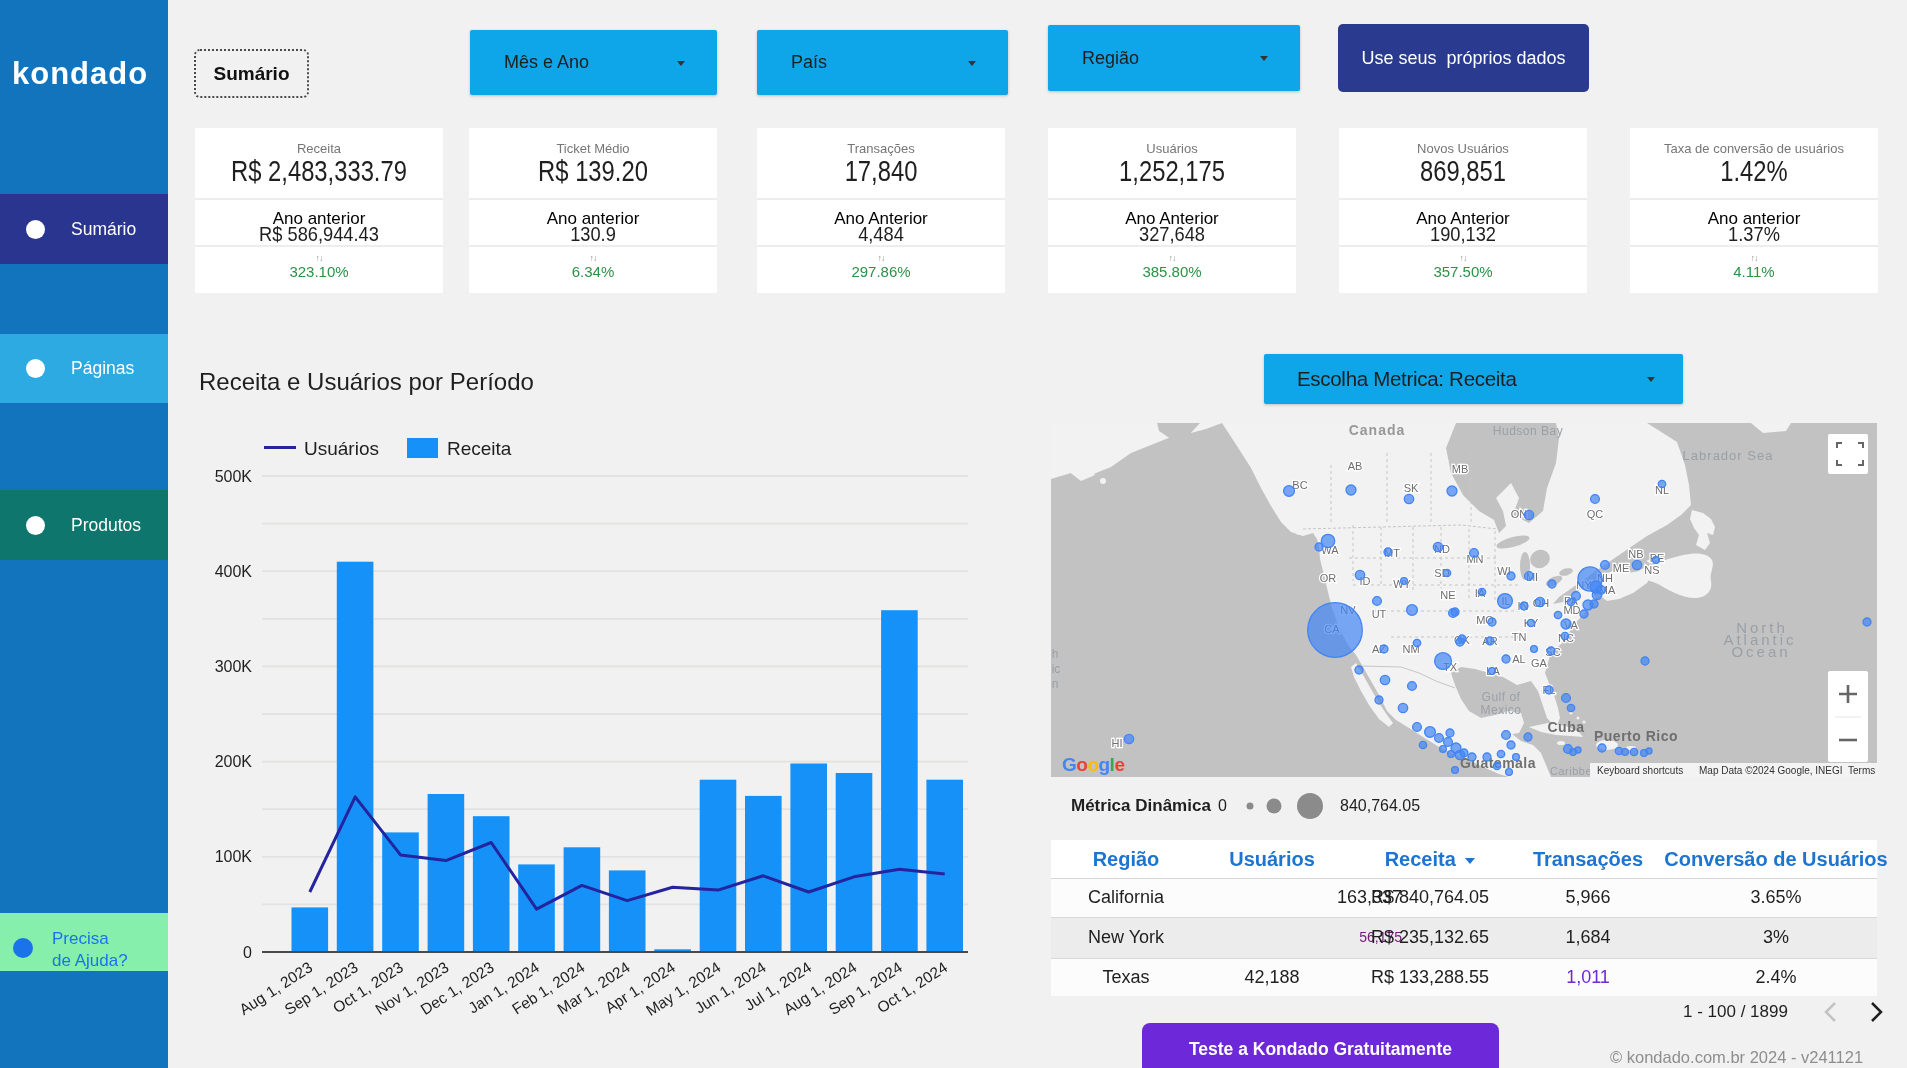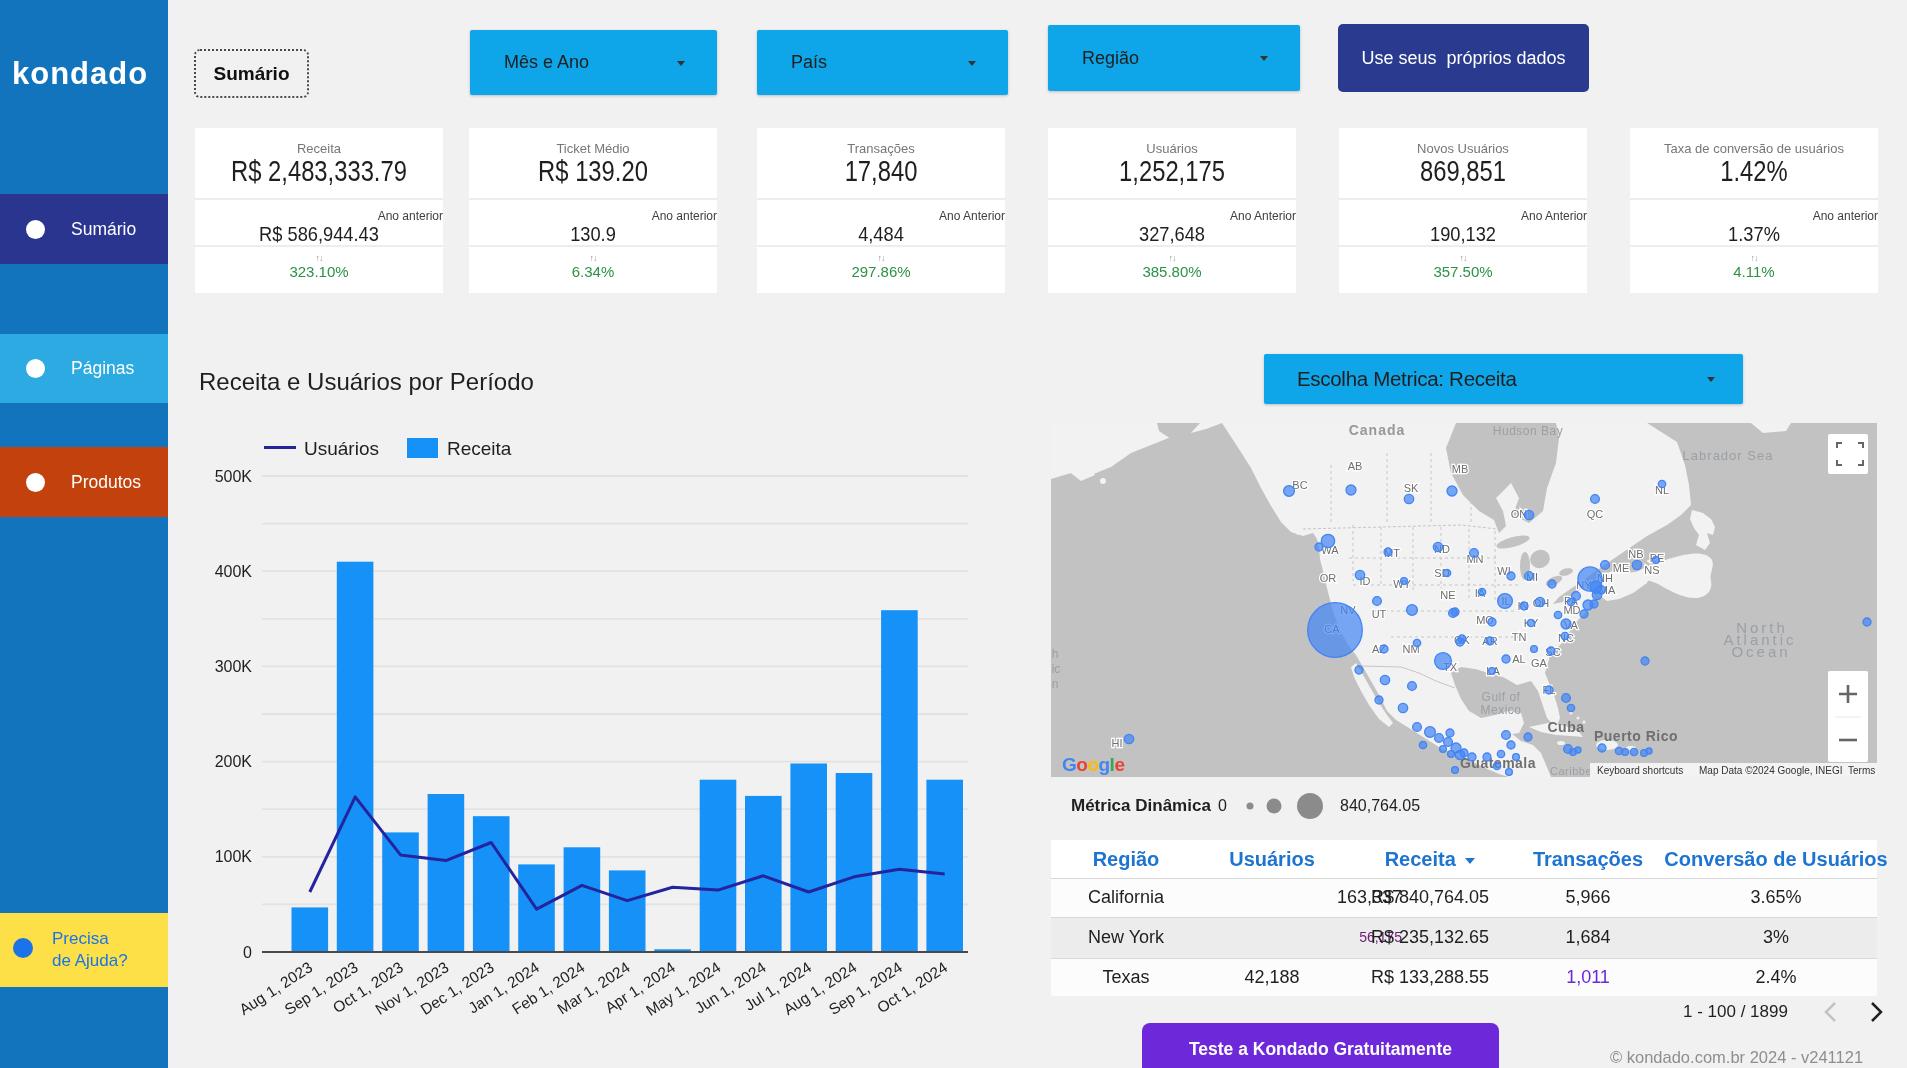"Ano anterior" .card .slbl { color: #404040 -> #000000; font-size: 12px -> 17px; text-align: right -> center }
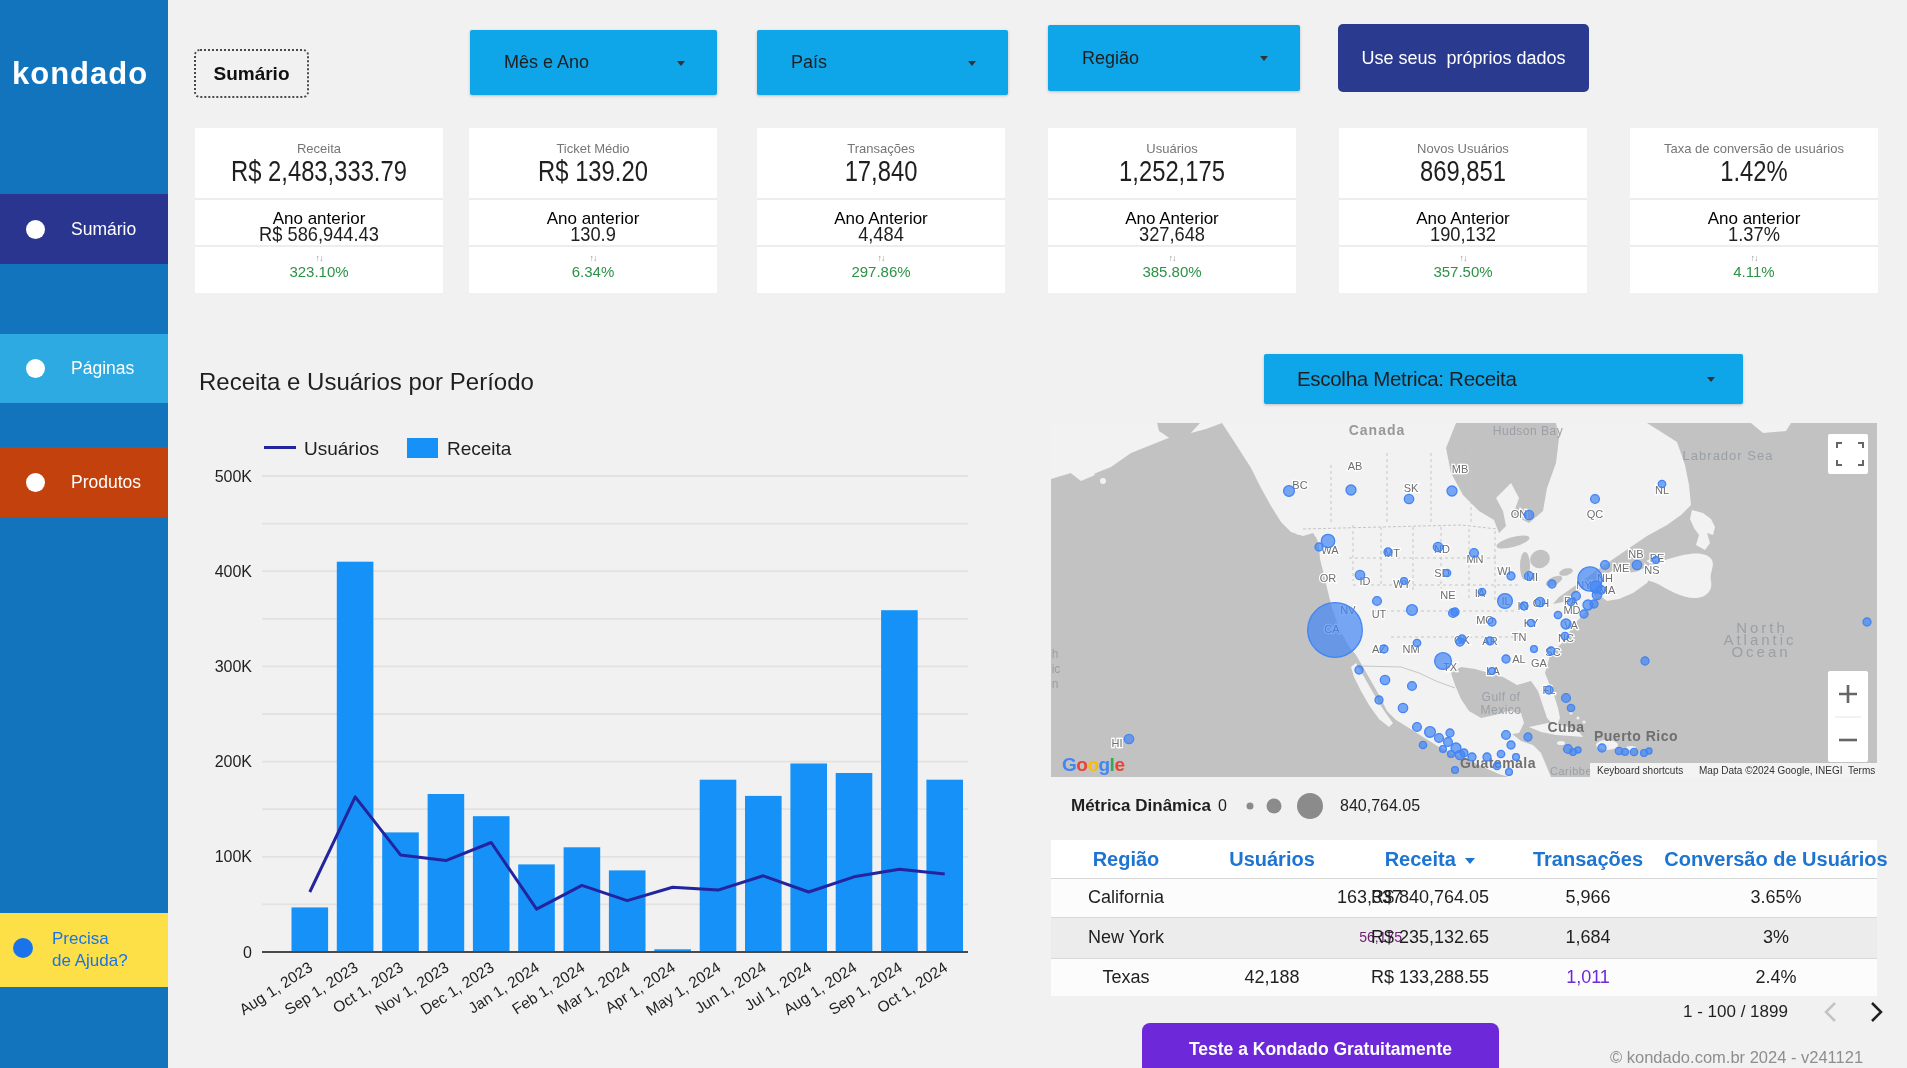"Escolha Metrica: Receita" div.ddbox { width: 479px -> 419px }
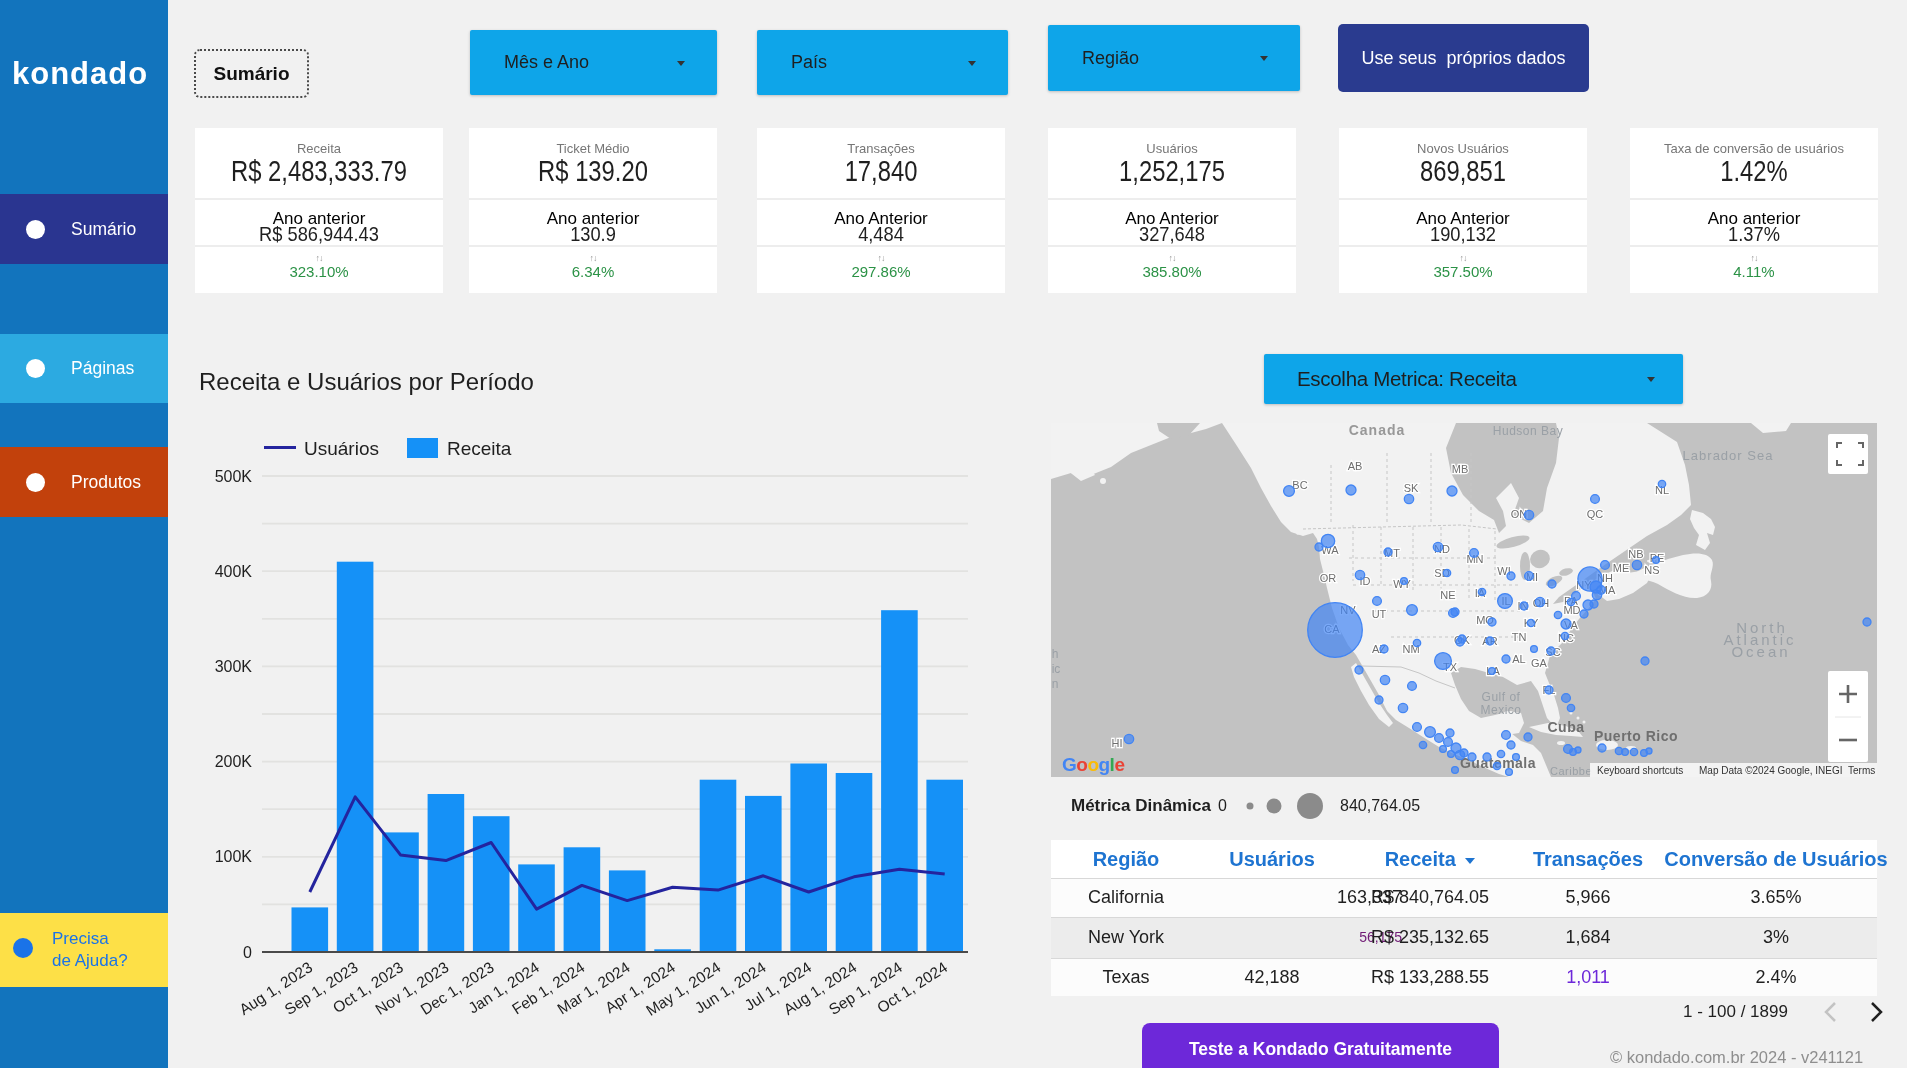"Produtos" div.navrow { background: #c2410c -> #0f766e; top: 447px -> 490px }
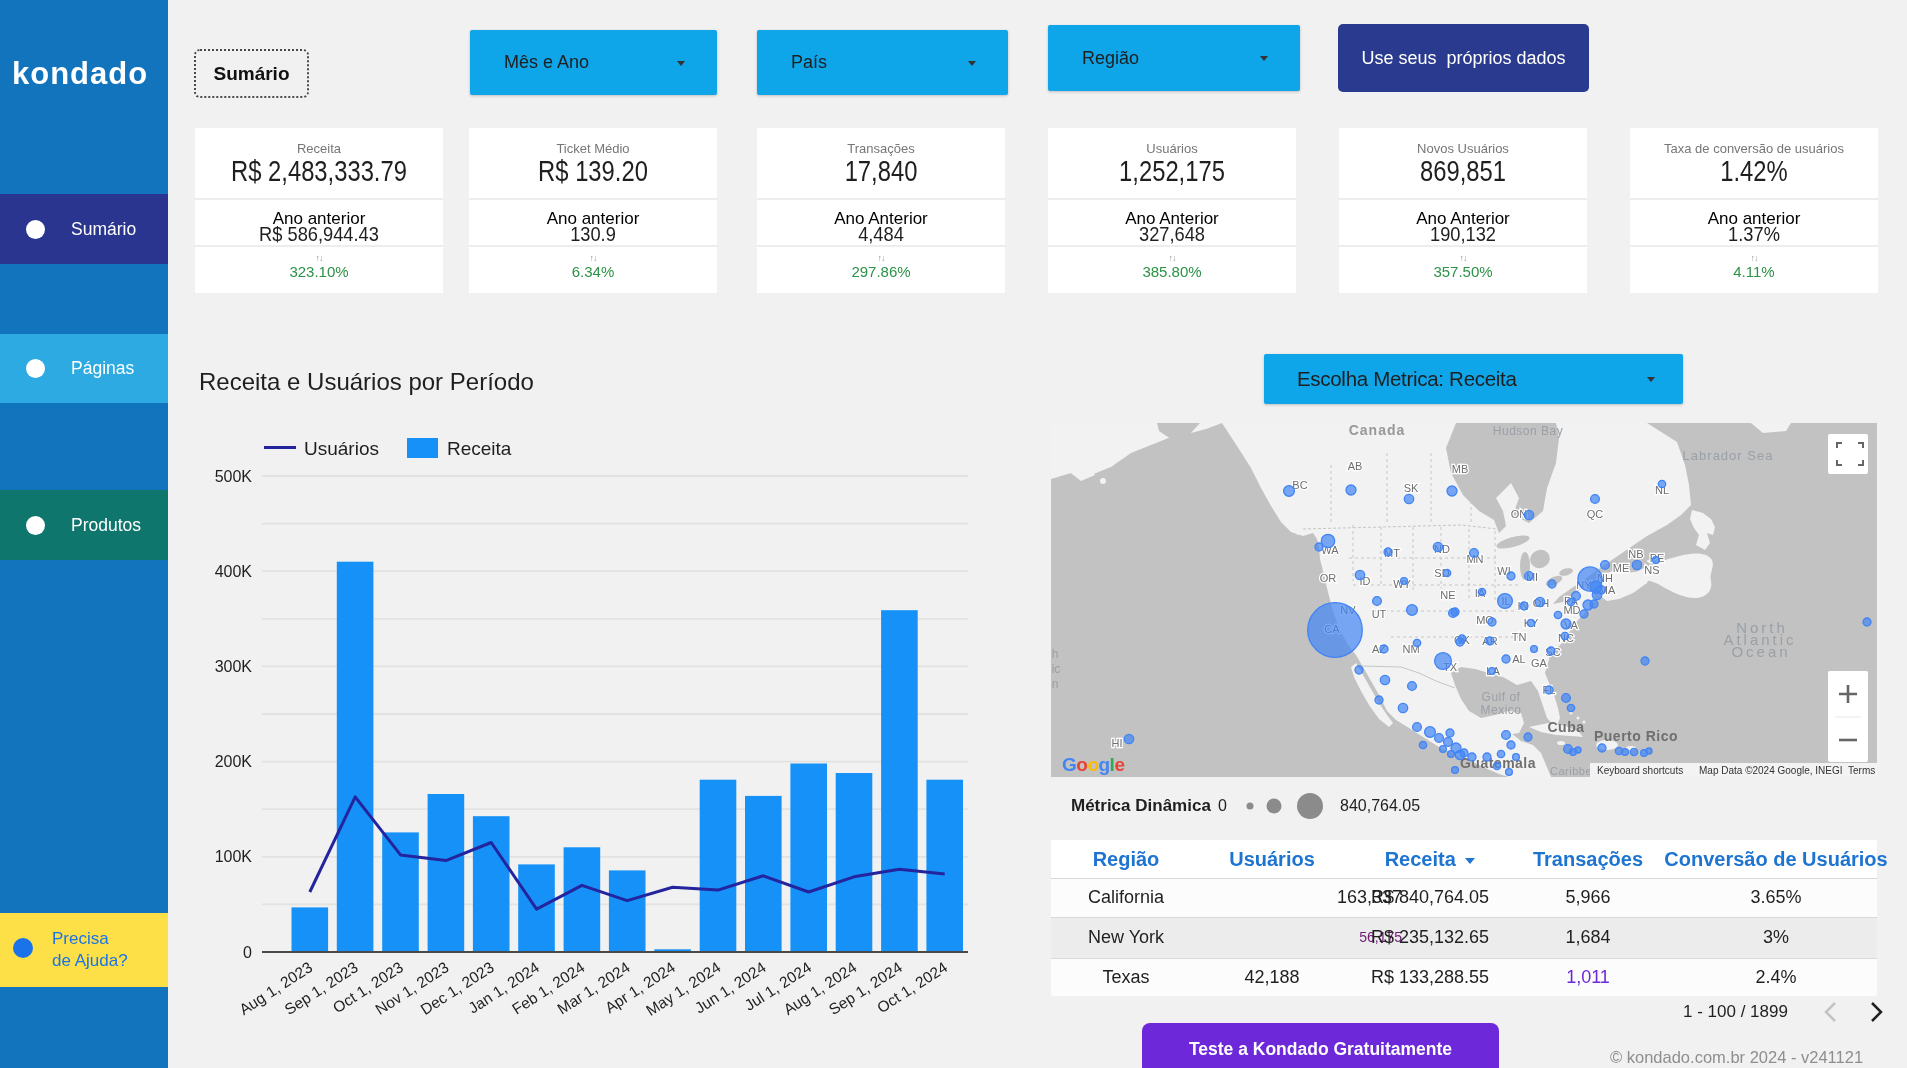"Precisa" div.abs { background: #fde047 -> #86efac; height: 74px -> 58px }
